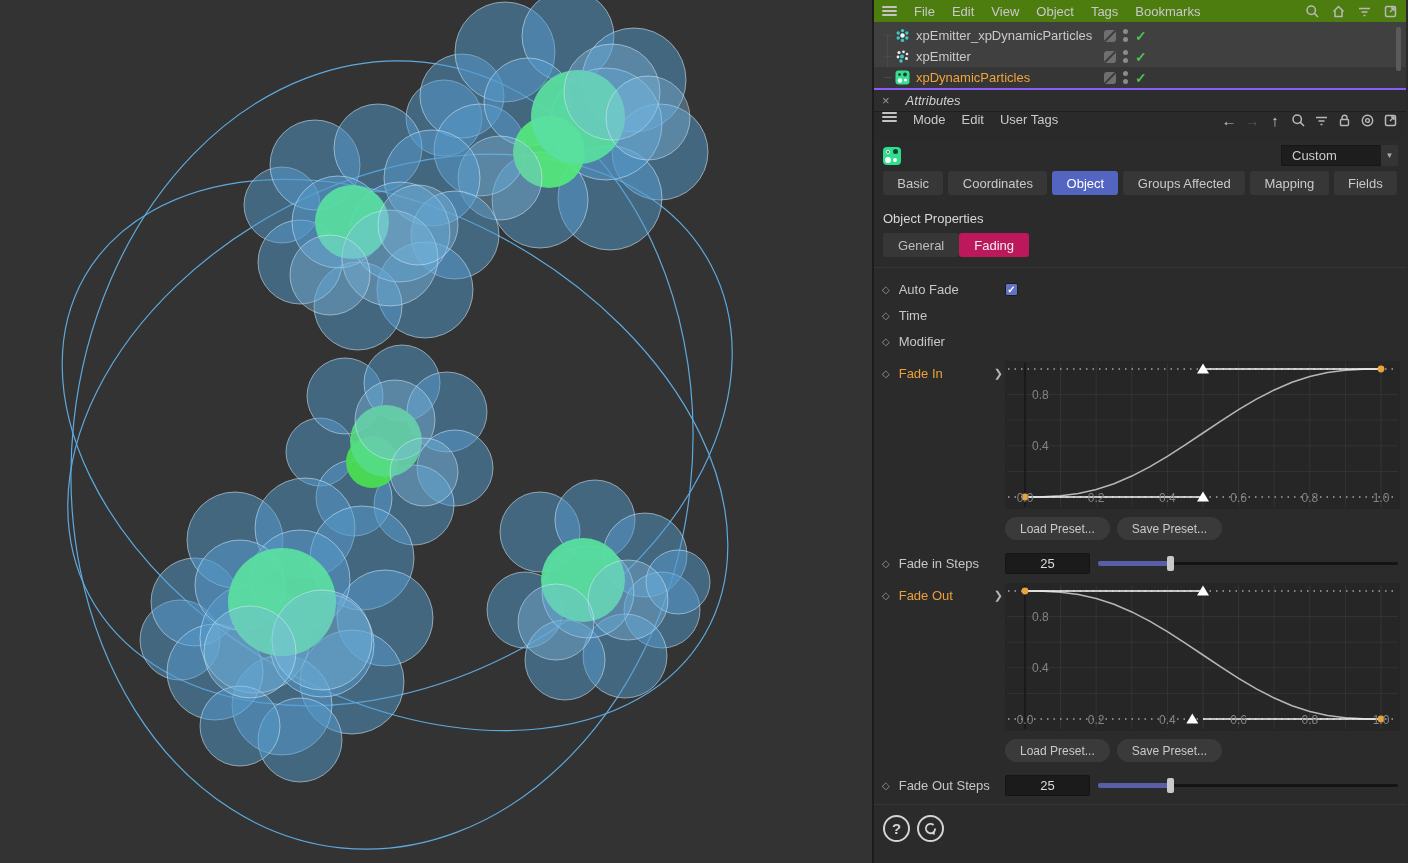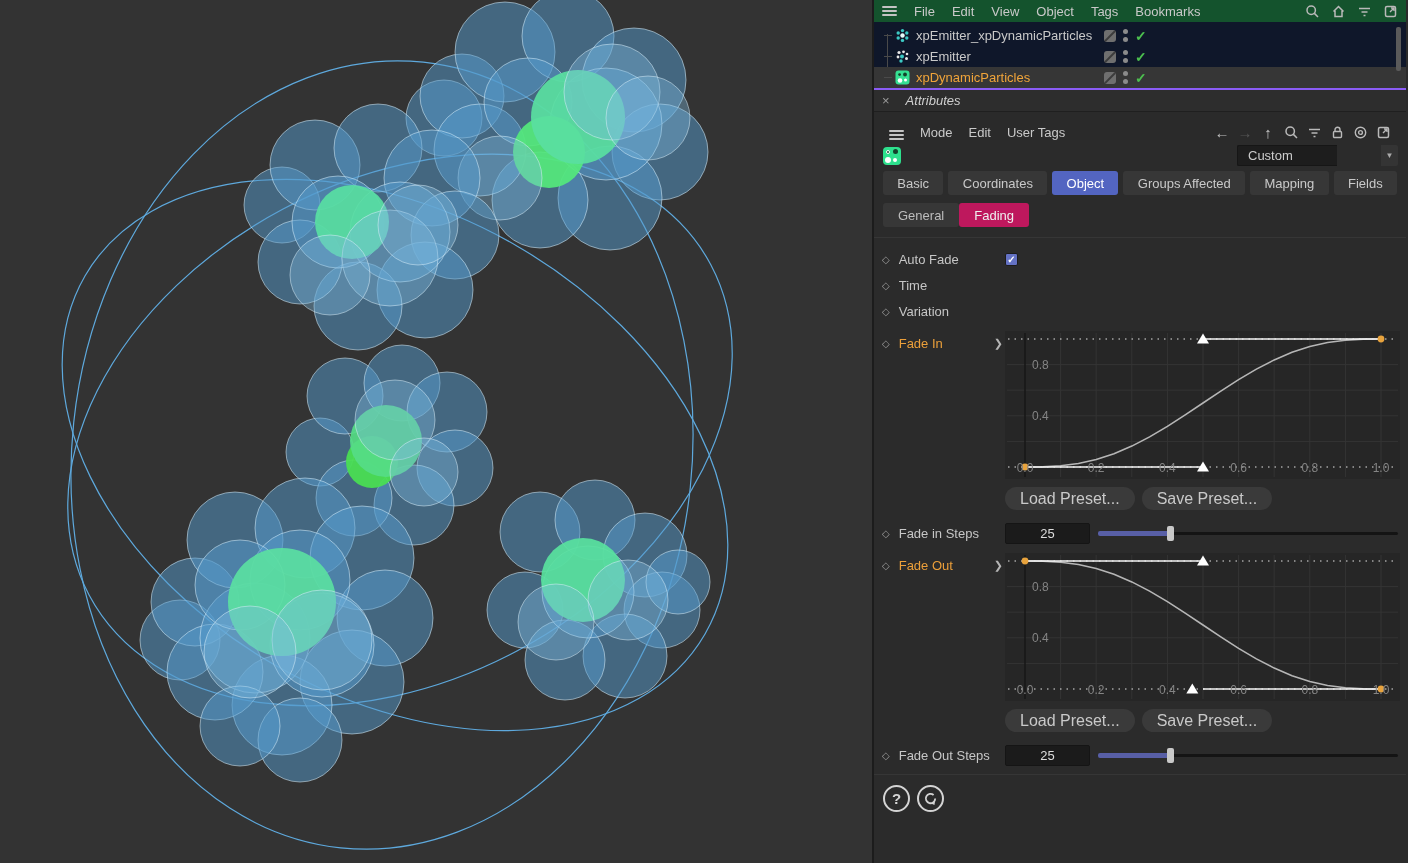"File" .menubar { background: #14532d -> #4d7c0f }
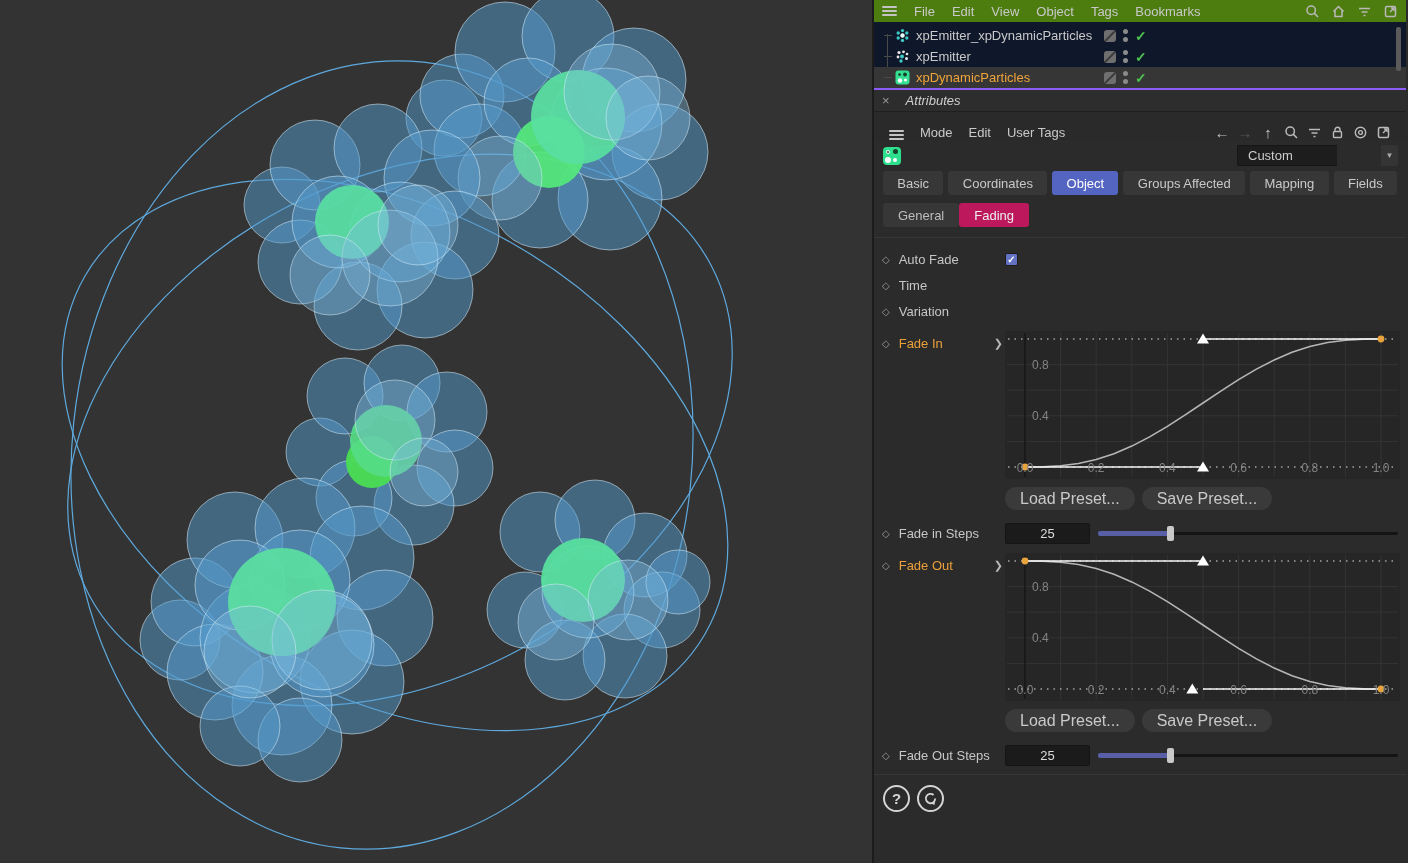"xpEmitter_xpDynamicParticles" .obj-mgr { background: #0f172a -> #404040 }
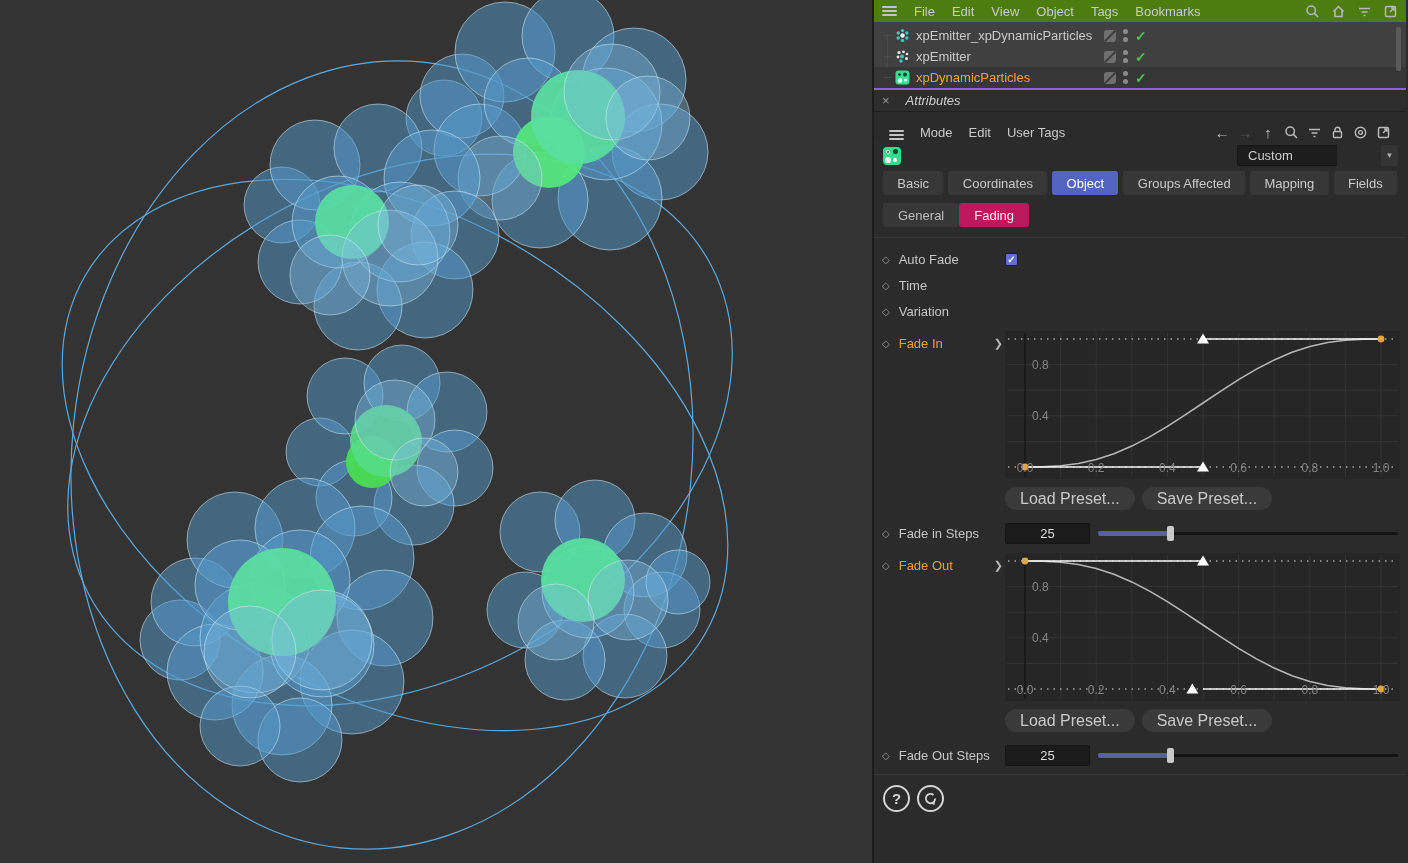"Mode" .attr-menu { align-items: flex-end -> flex-start; padding: 0 15px -> 0 8px }
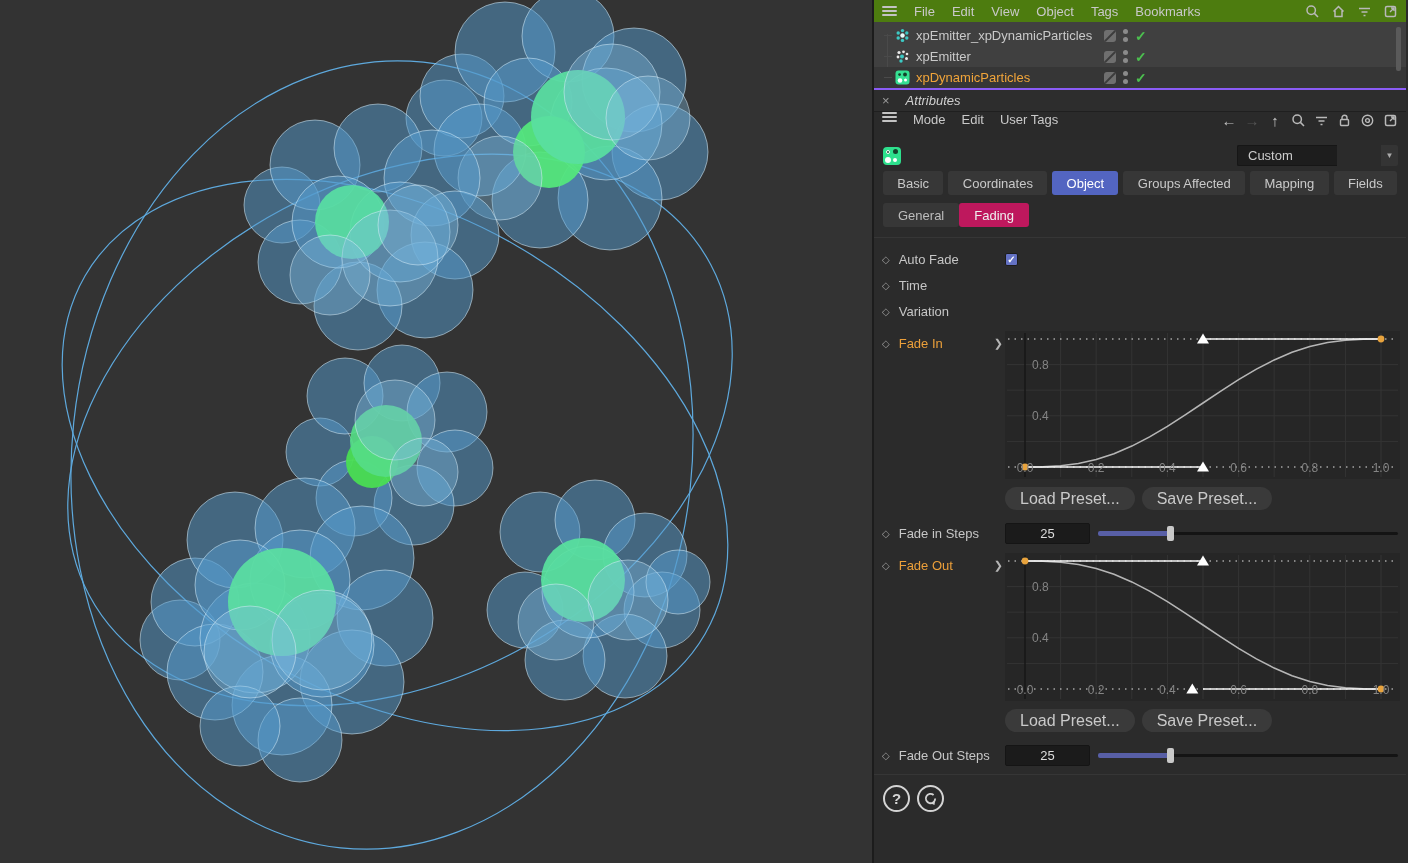"Custom" .dropdown { gap: 44px -> none }
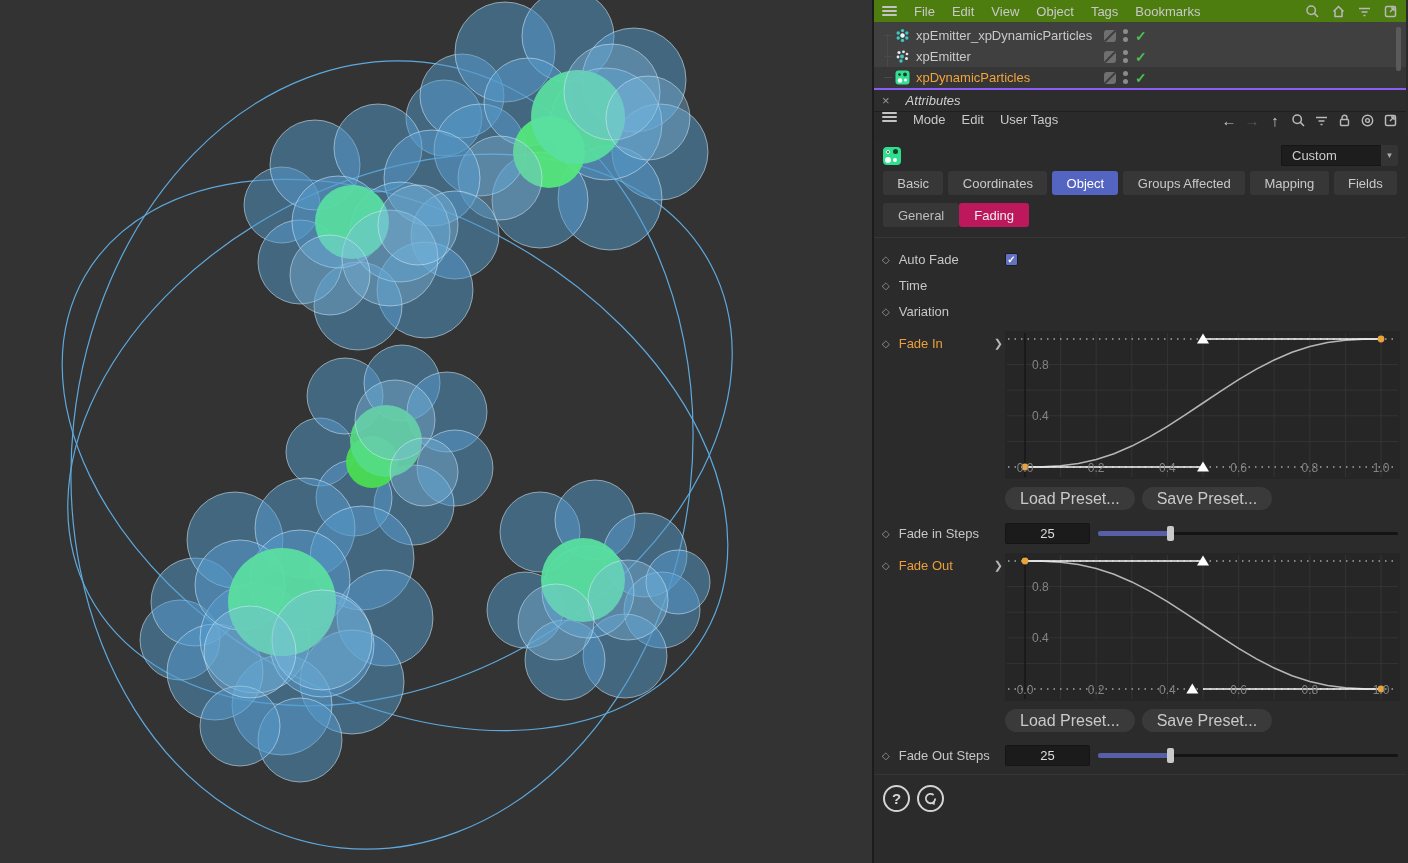"Object Properties" div.section-head { html: none -> <div>Object Properties</div> }
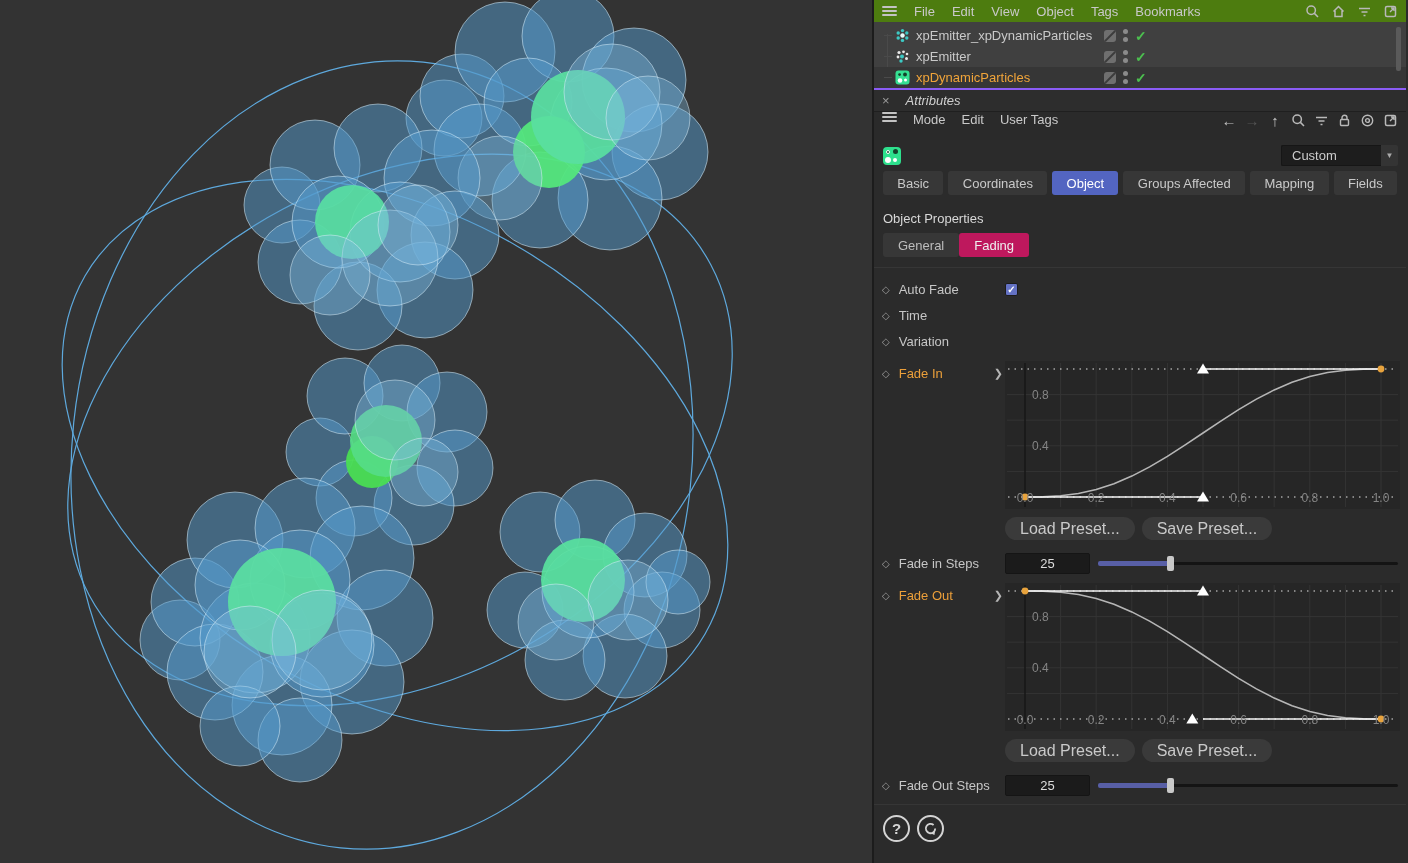"Variation" span.p-label { text: Variation -> Modifier }
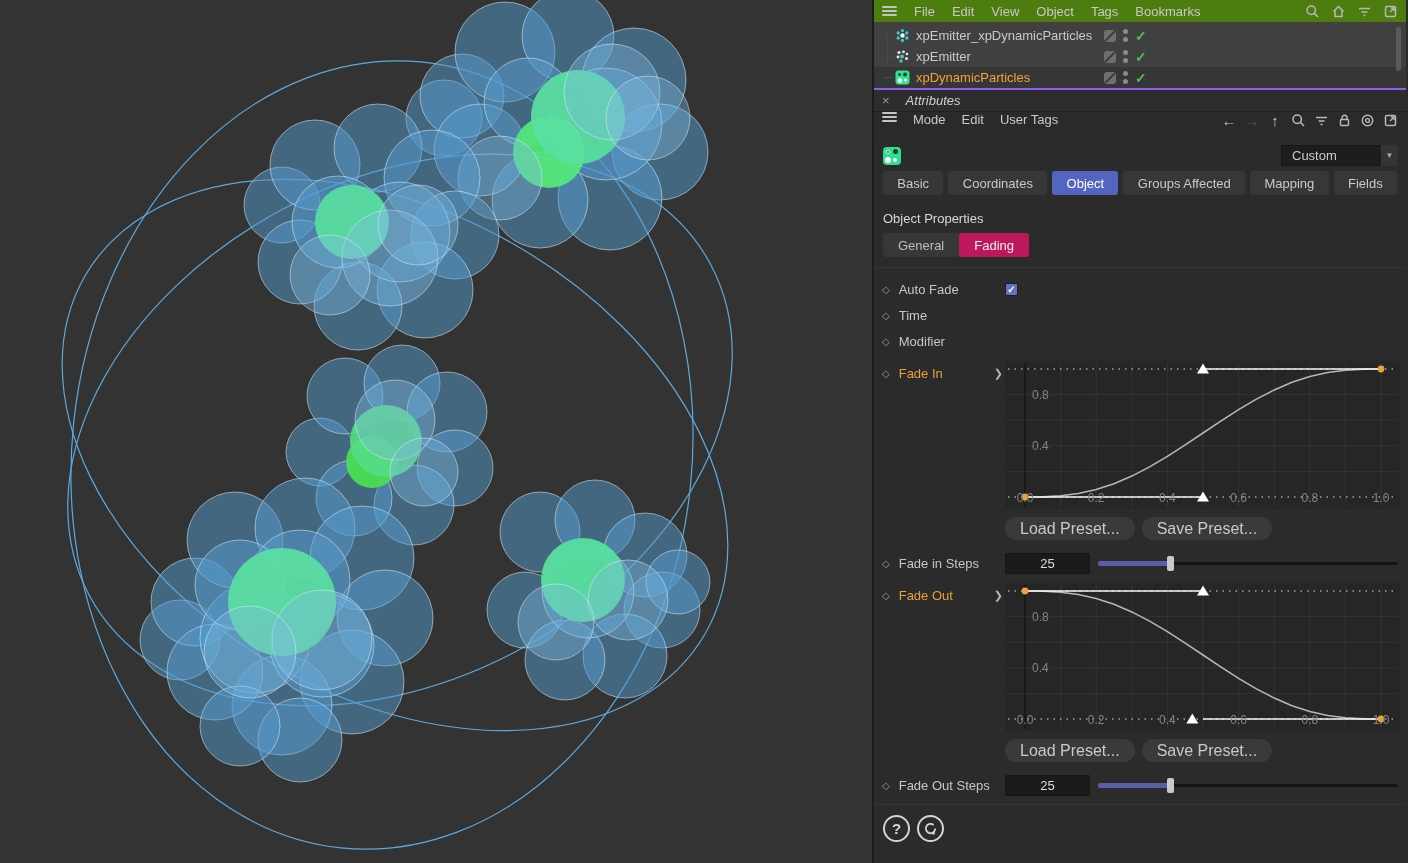"Load Preset..." .pill-btn { font-size: 16px -> 12px }
